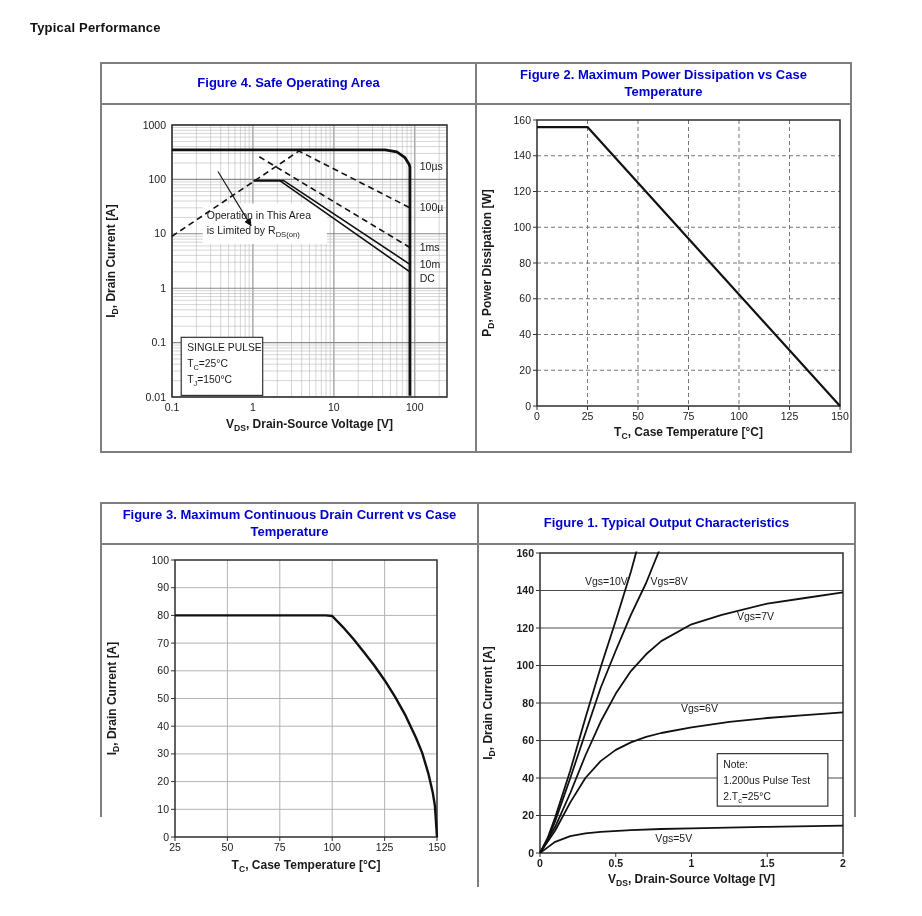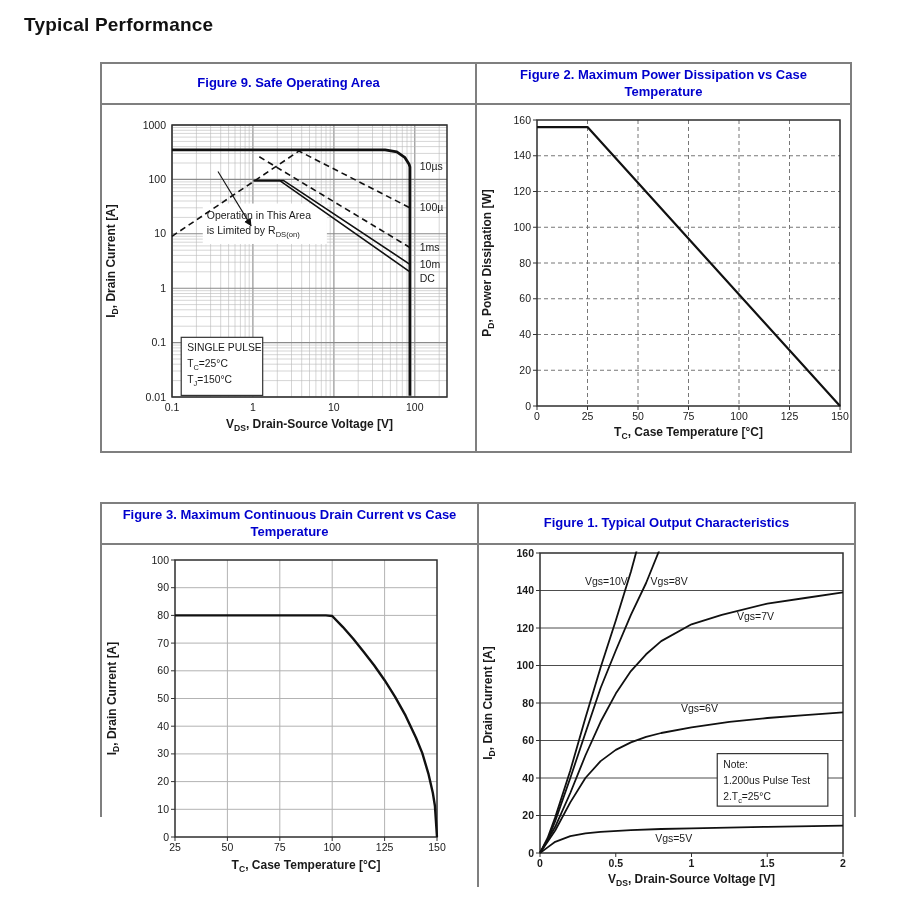"Typical Performance" .heading { font-size: 19px -> 13px; margin: 6px -> 12px }
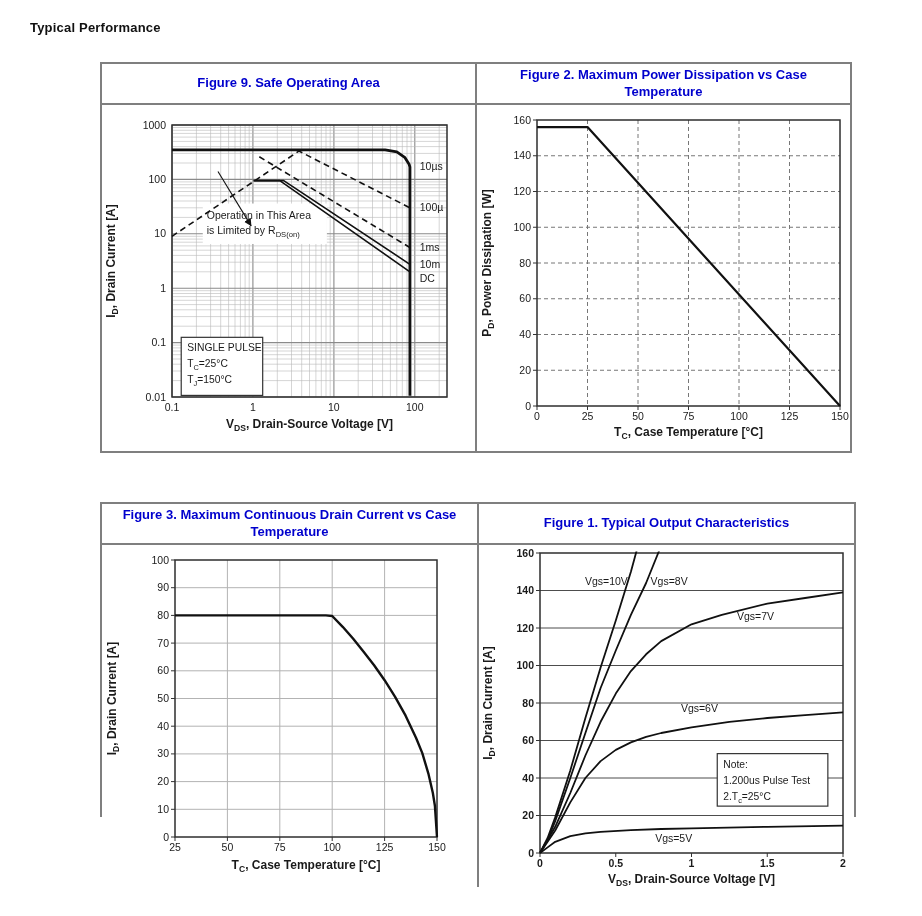"Figure 9. Safe Operating Area" div.title-cell { text: 9 -> 4 }
